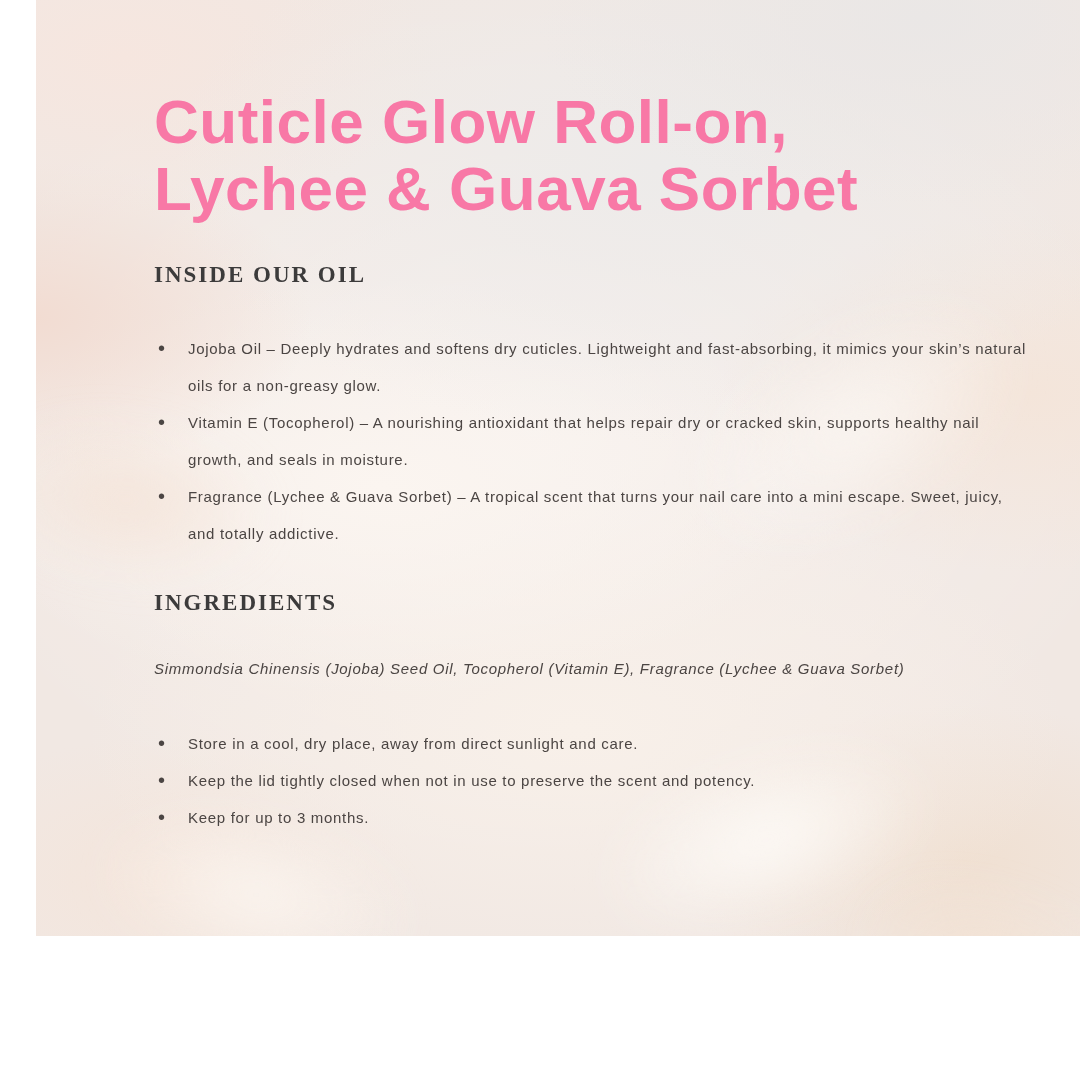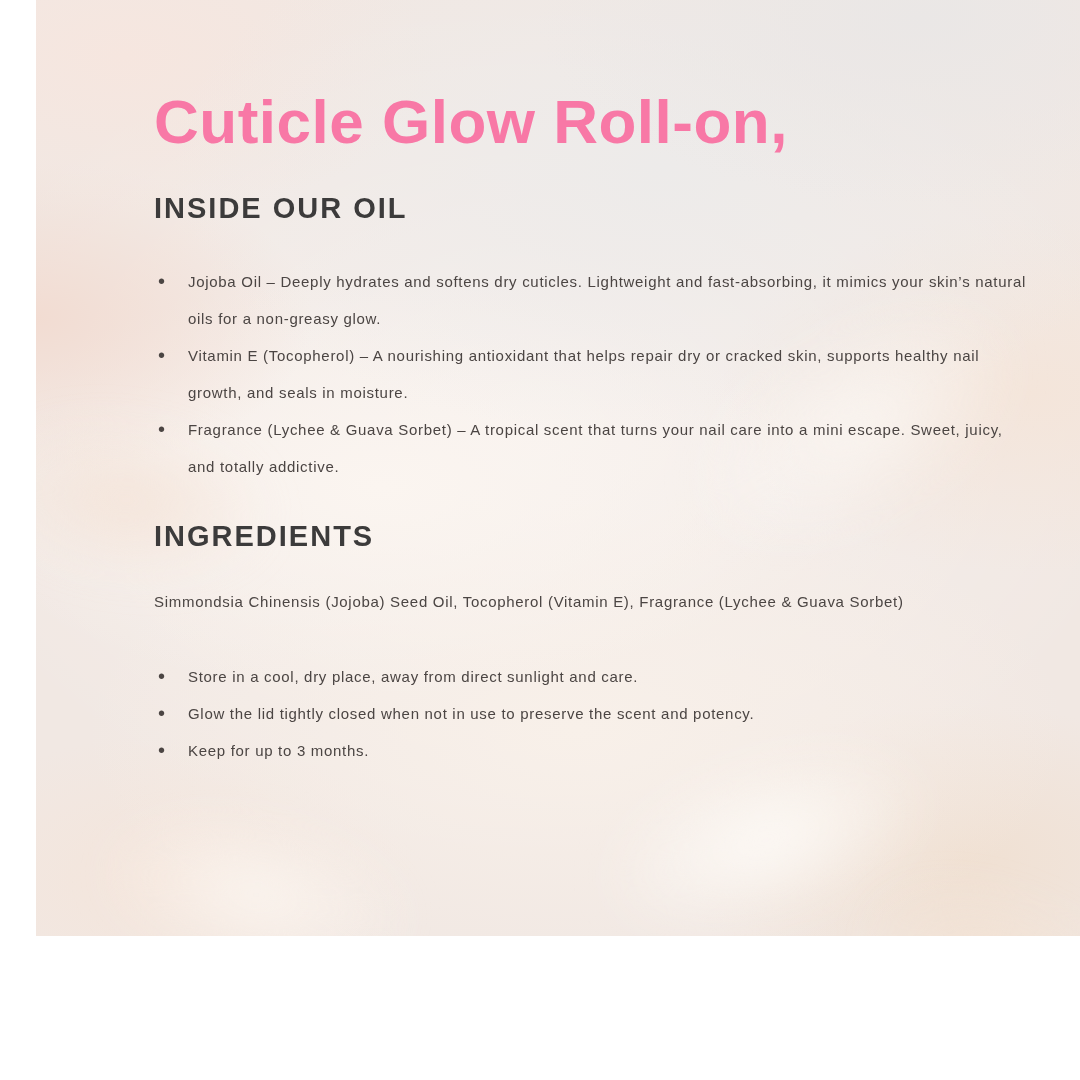"Lychee & Guava Sorbet" span.t-line { html: none -> <span>Lychee &amp; Guava Sorbet</span> }
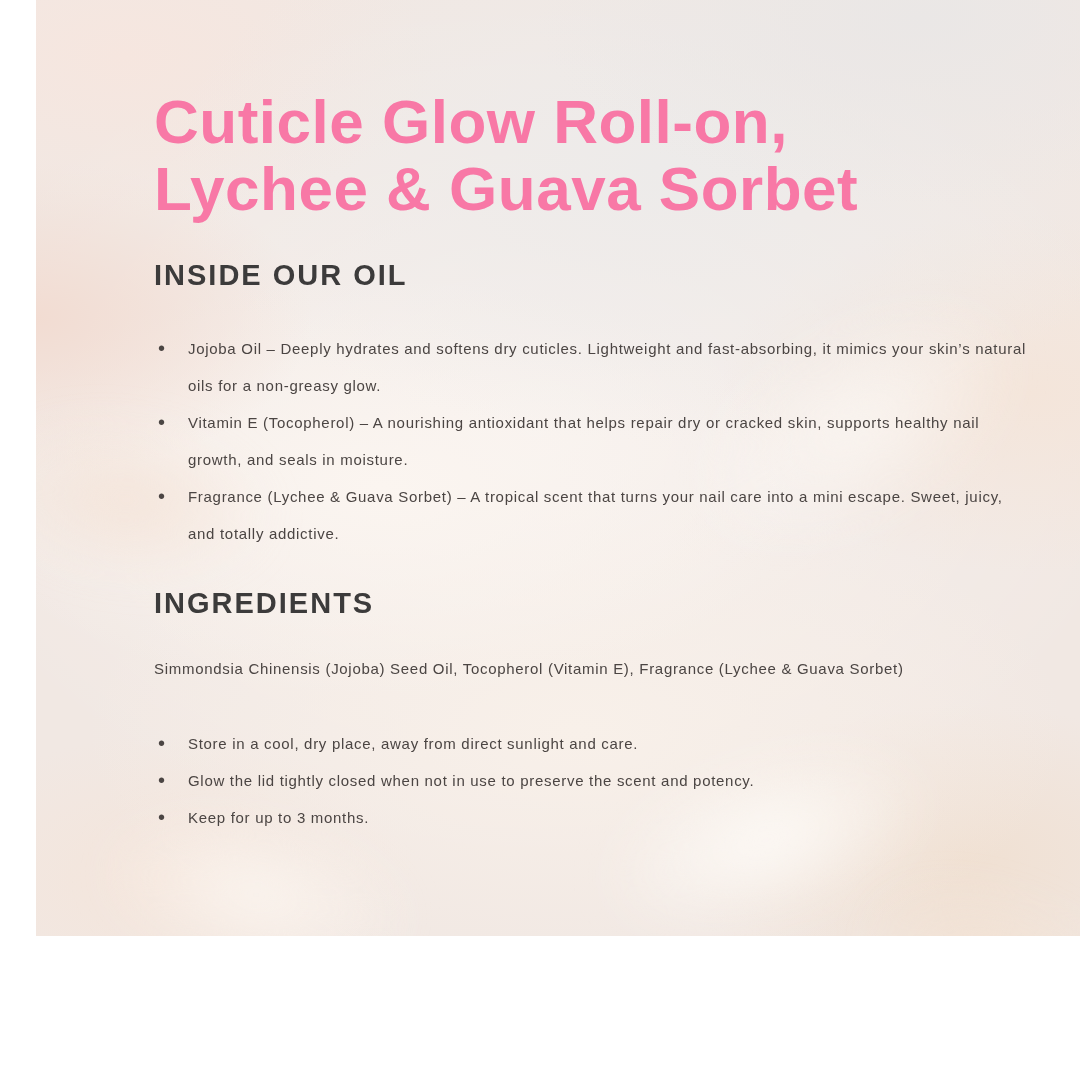"INSIDE OUR OIL" h2.section-heading { font-family: none -> Liberation Serif, serif; font-size: 29px -> 23px }
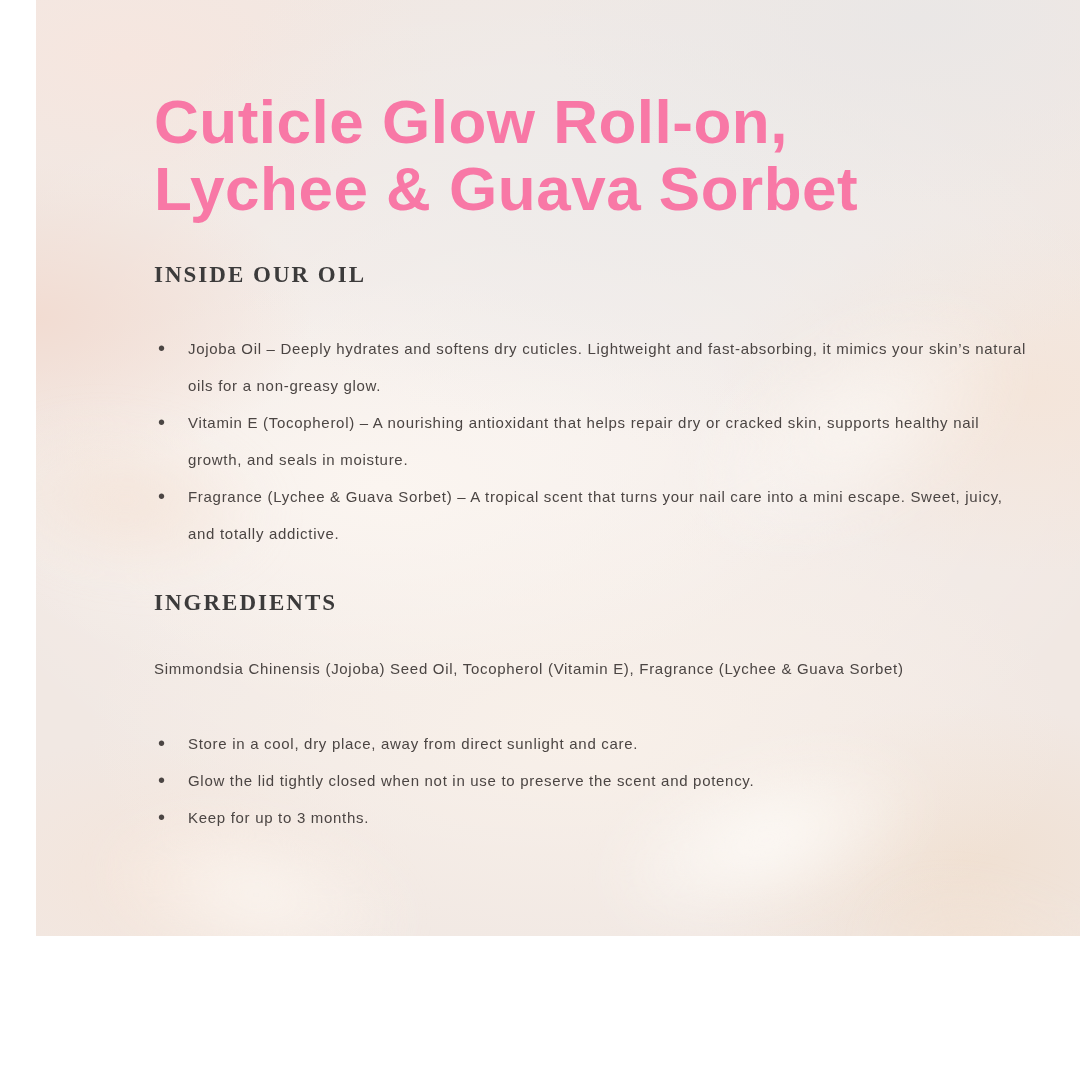"Simmondsia Chinensis (Jojoba) Seed Oil," .sec-ingredients .body-text { font-style: none -> italic }
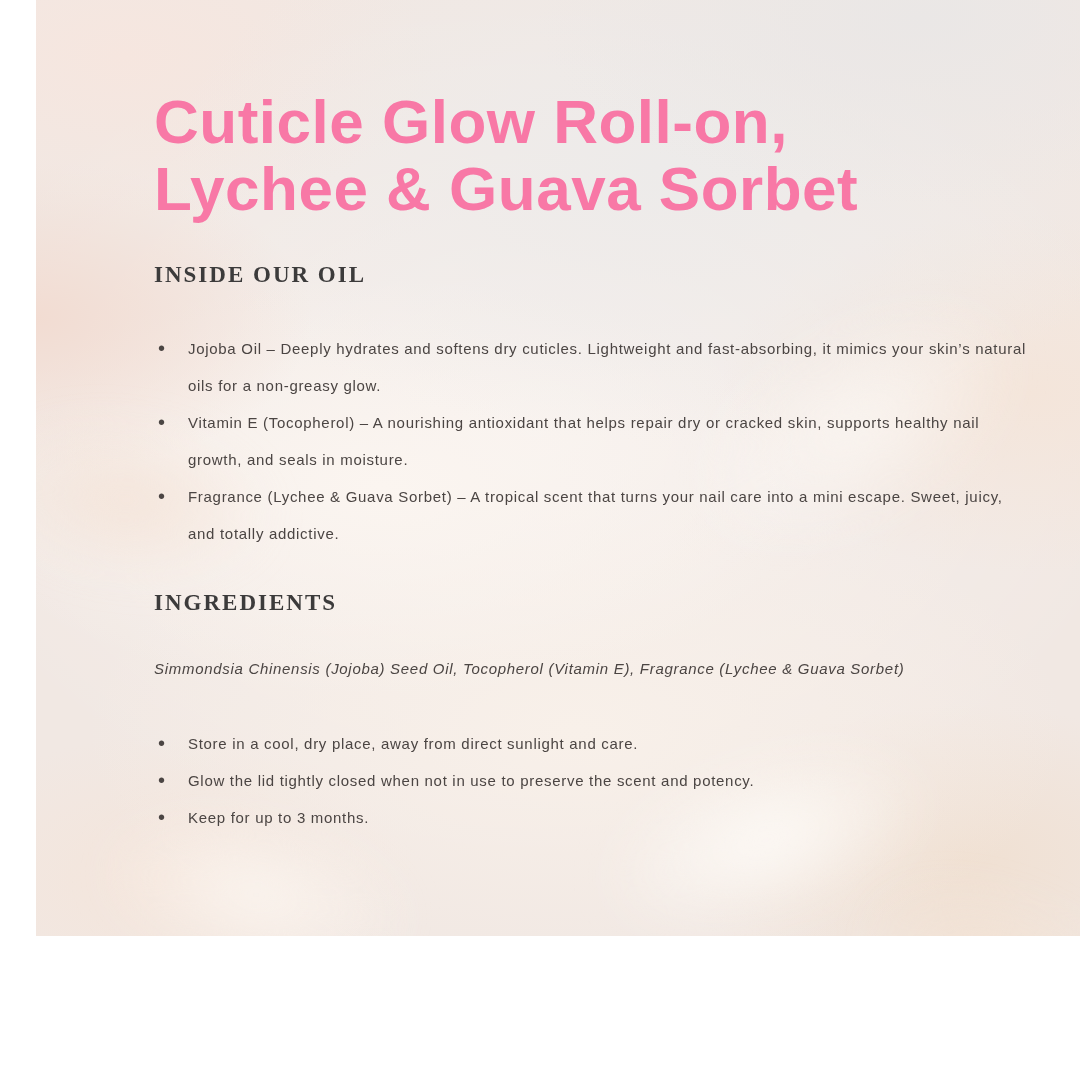"Glow the lid tightly closed" span.txt { text: Glow -> Keep }
